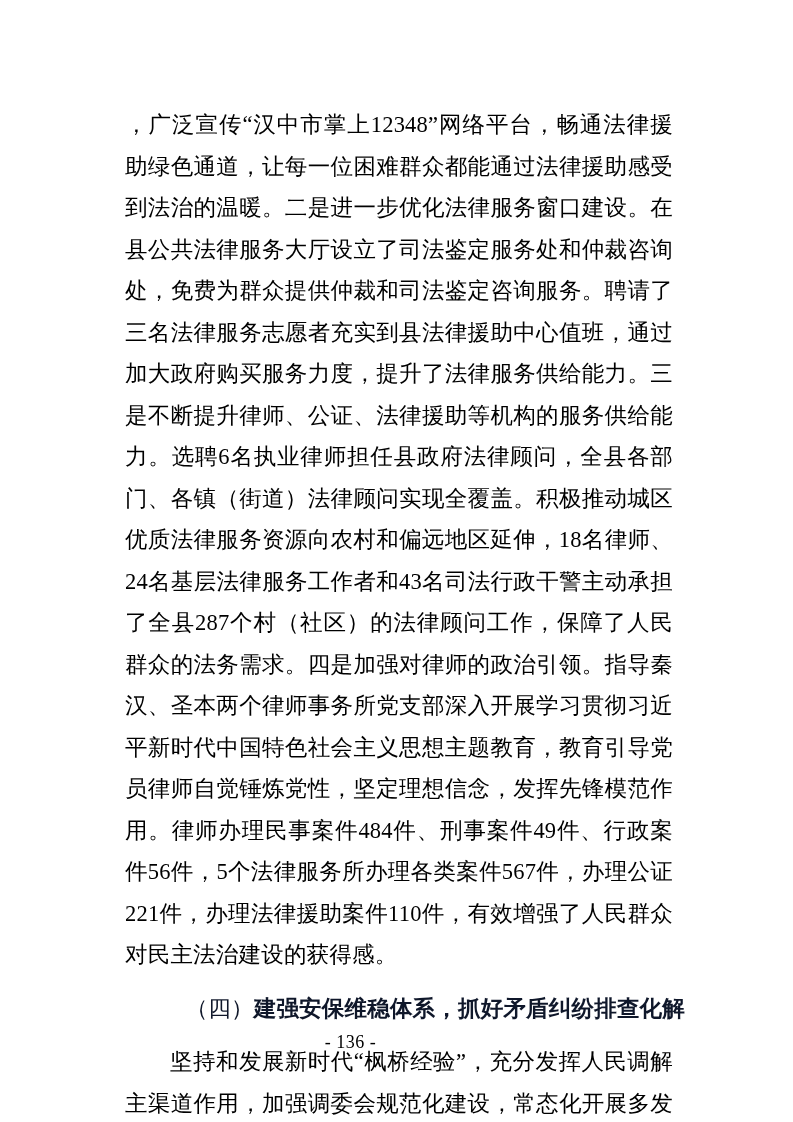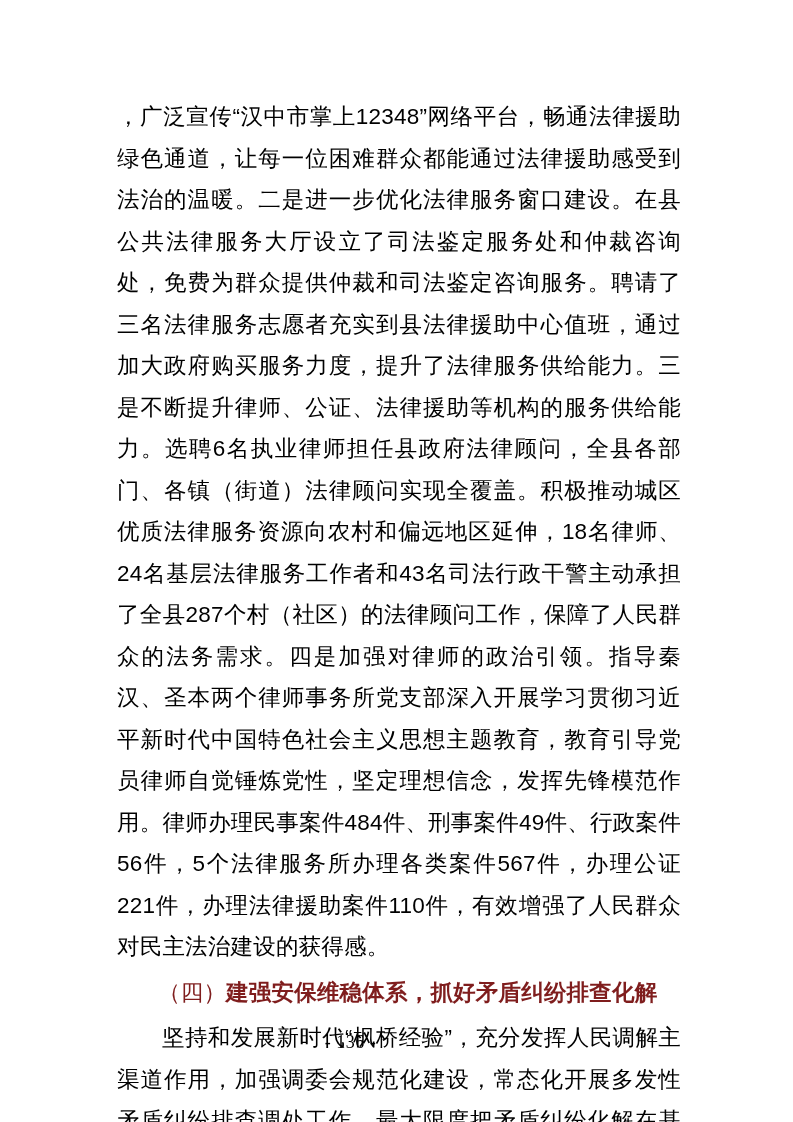"，广泛宣传“汉中市掌上12348”网络平台，畅通法律援助绿色通道，让每一位困难群" .para { font-family: Liberation Sans, sans-serif -> Liberation Serif, serif; margin: 4px -> 12px }
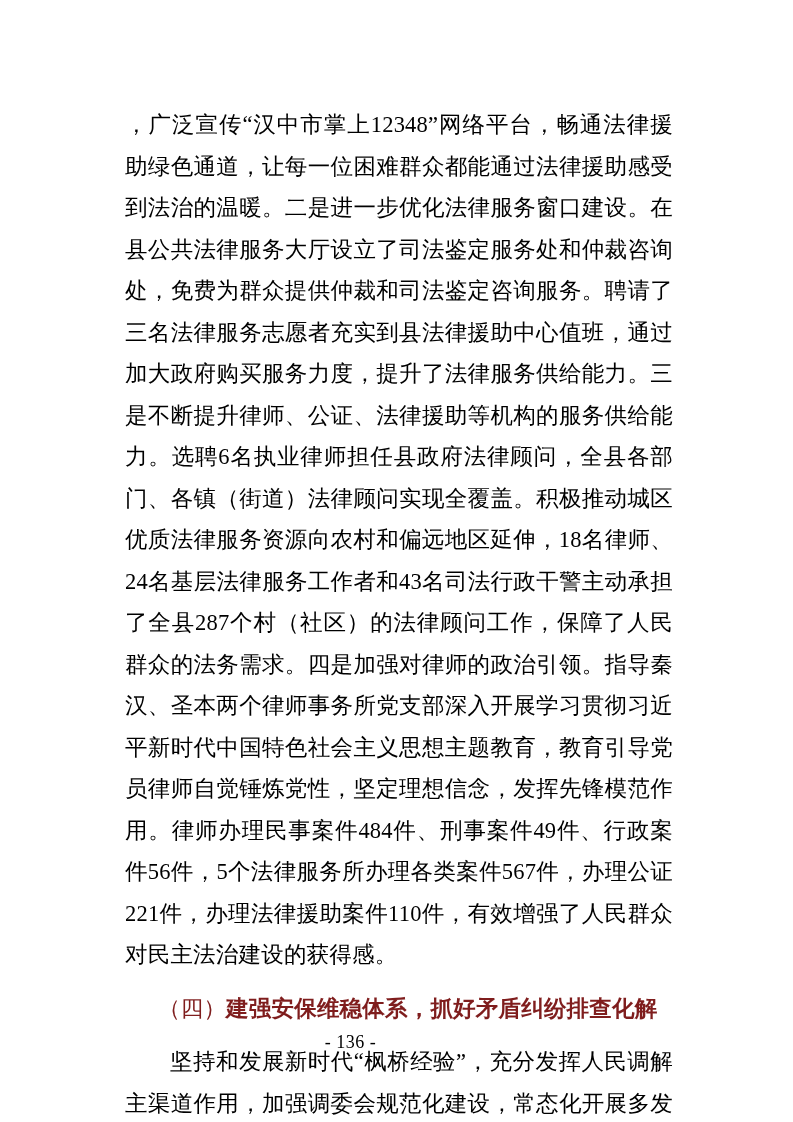"（四）建强安保维稳体系，抓好矛盾纠纷排查化解" .heading { color: #7f1d1d -> #0f172a; text-align: none -> right }
